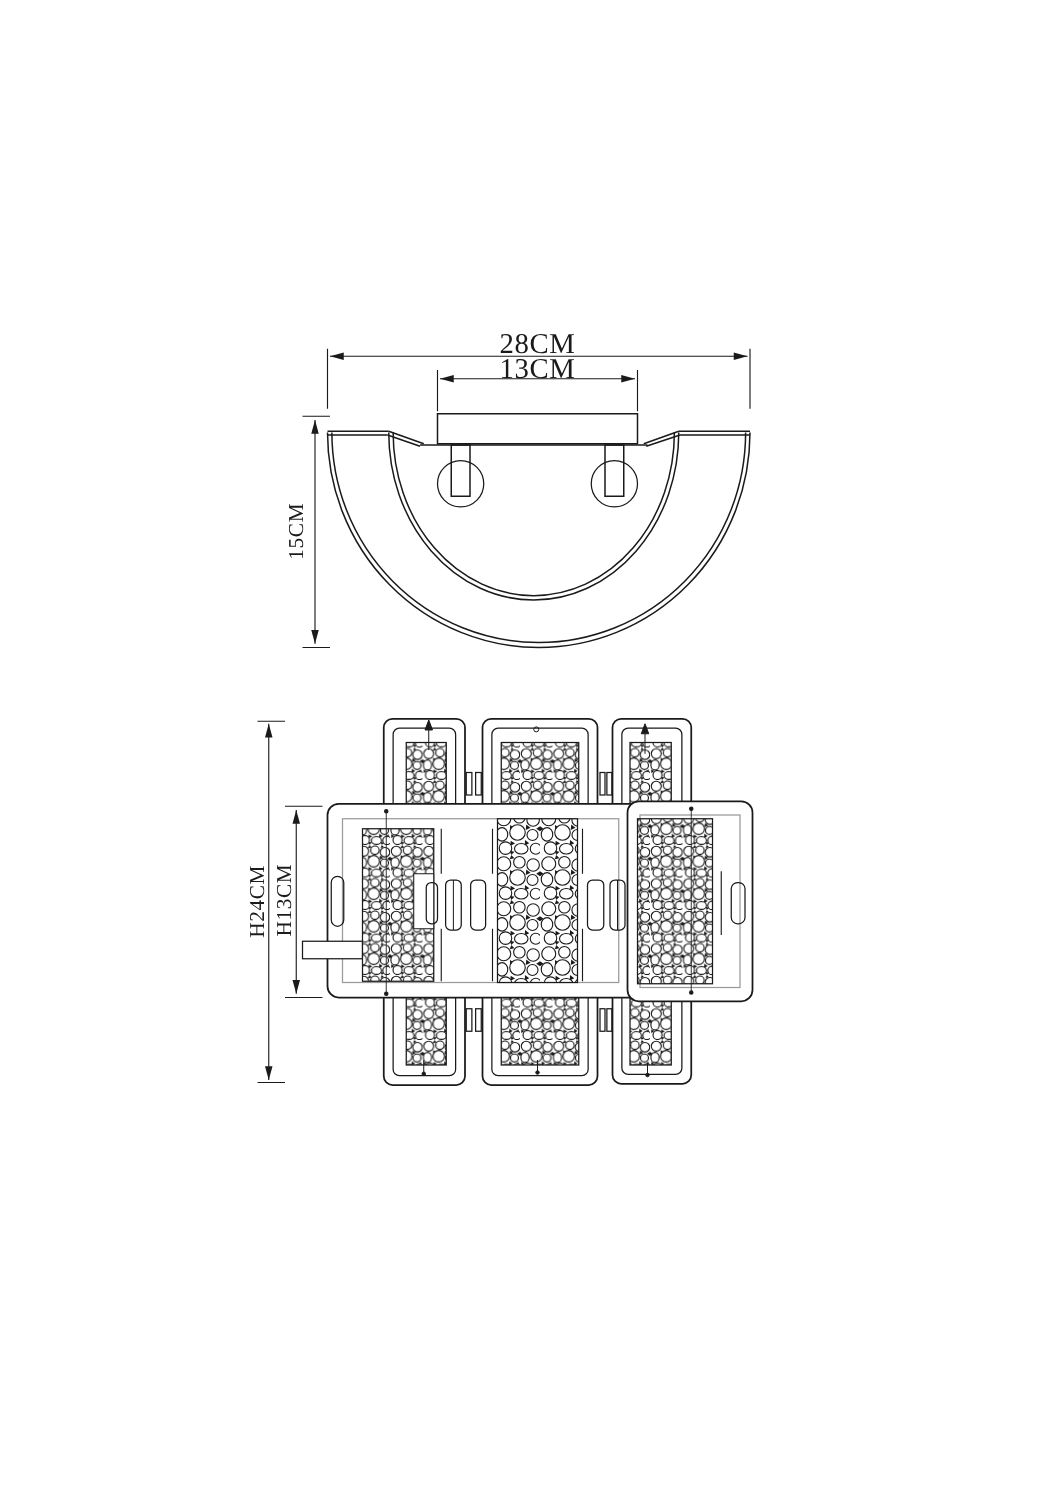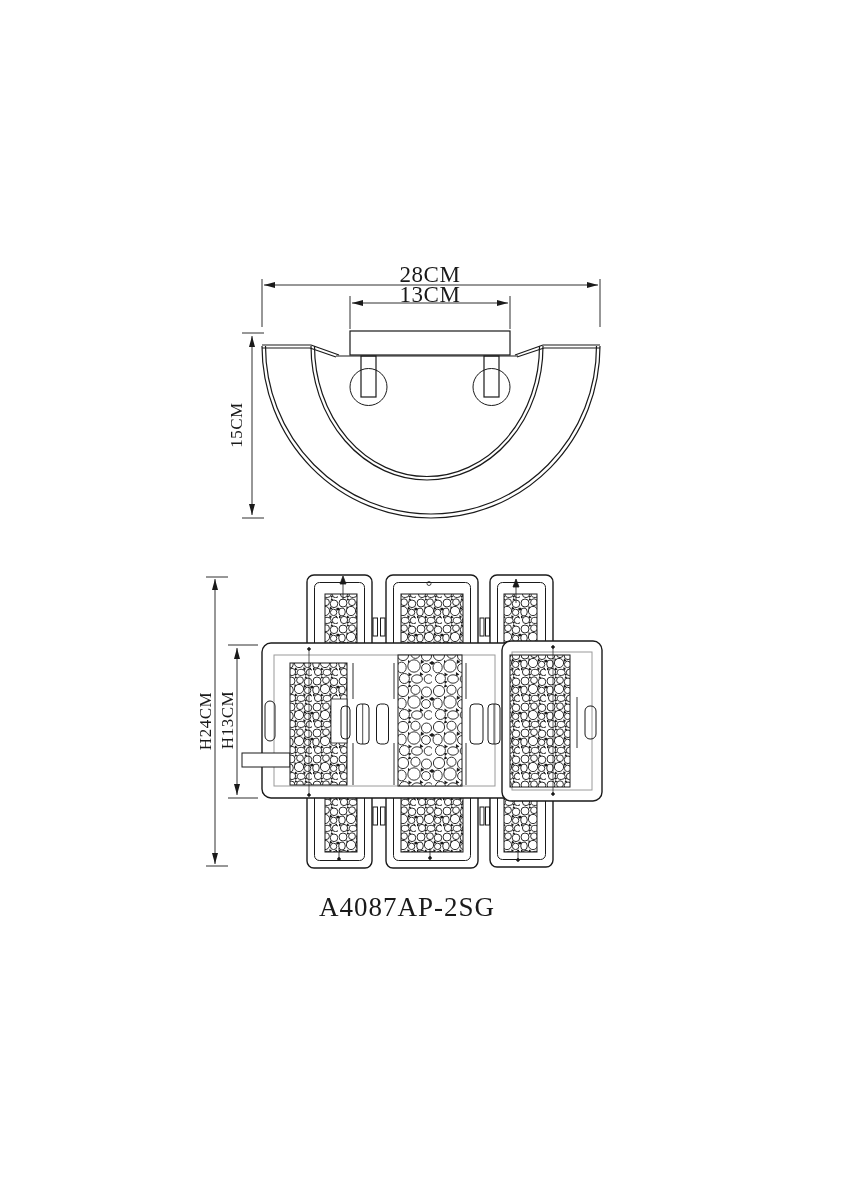"A4087AP-2SG" div.model-label { html: <div>A4087AP-2SG</div> -> none }
